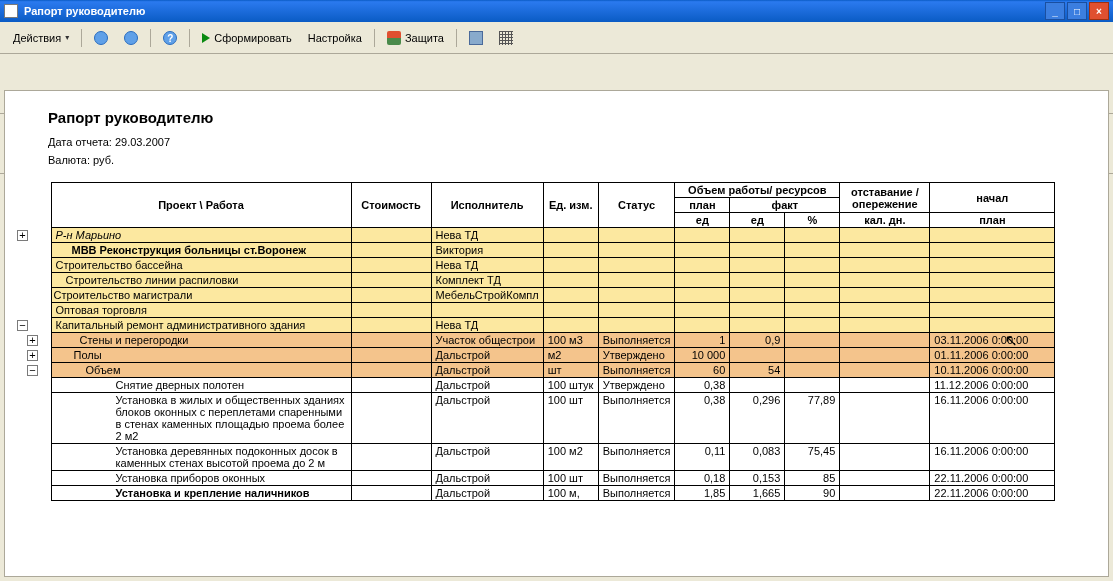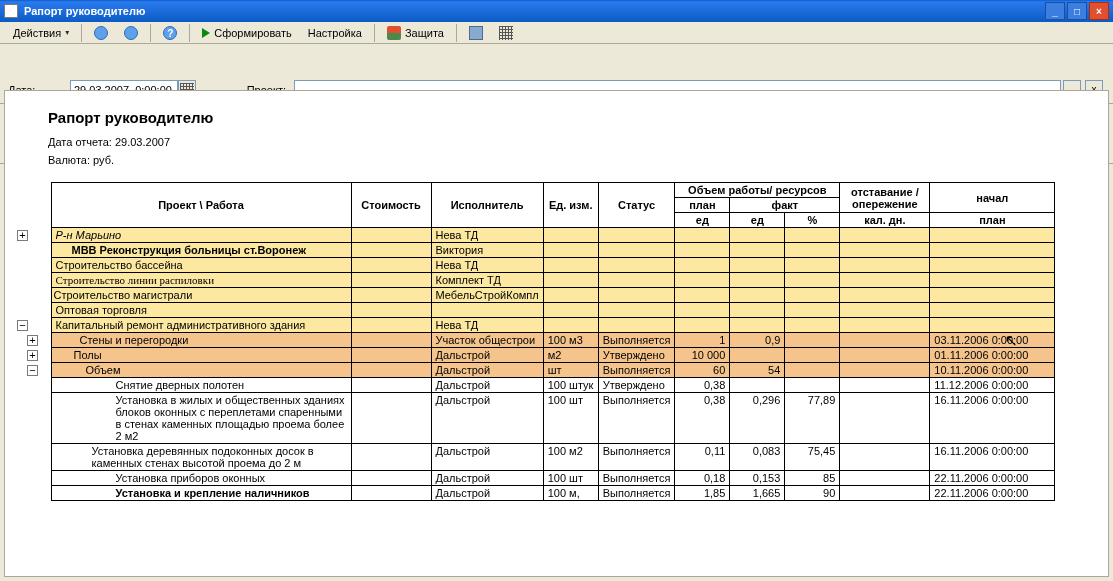"Действия" .toolbar { height: 22px -> 32px }
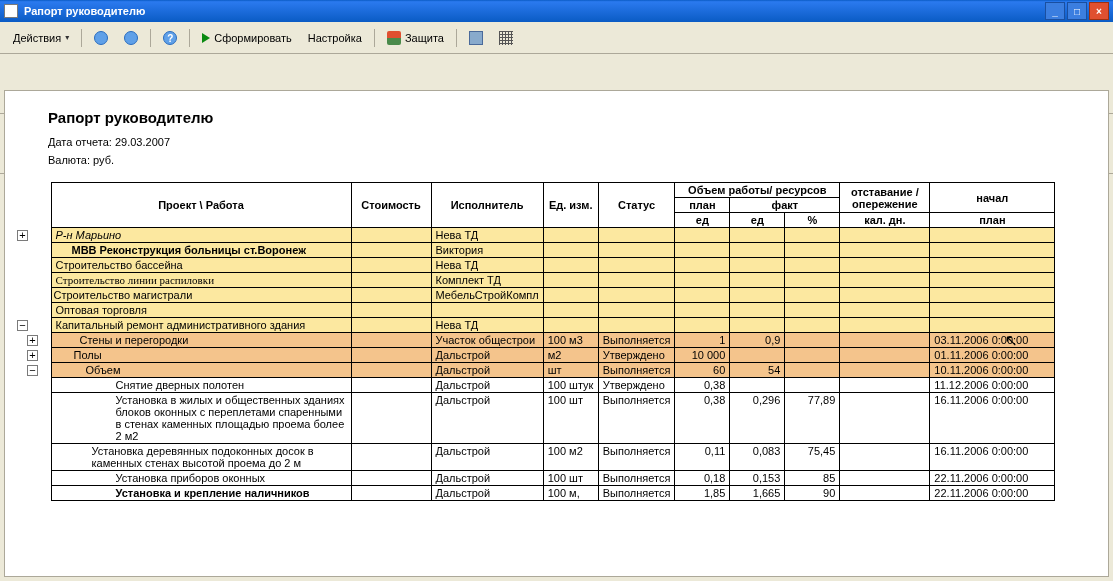"Строительство линии распиловки" td { font-family: Liberation Serif, serif -> none; padding-left: 4px -> 14px }
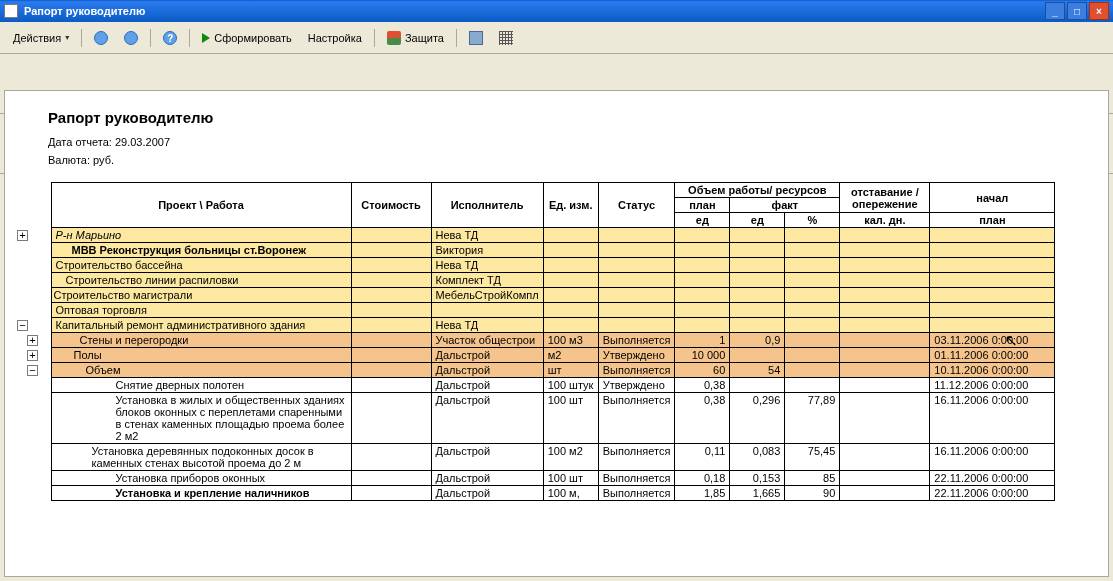"Установка деревянных подоконных досок в" td { padding-left: 40px -> 64px }
